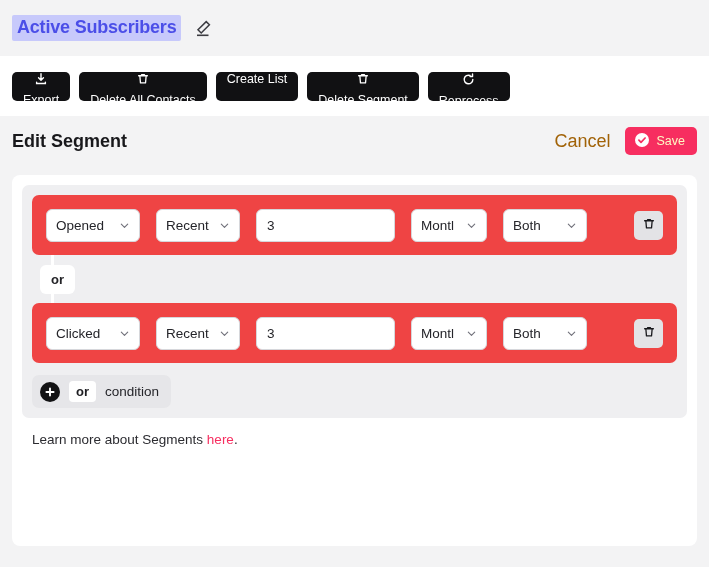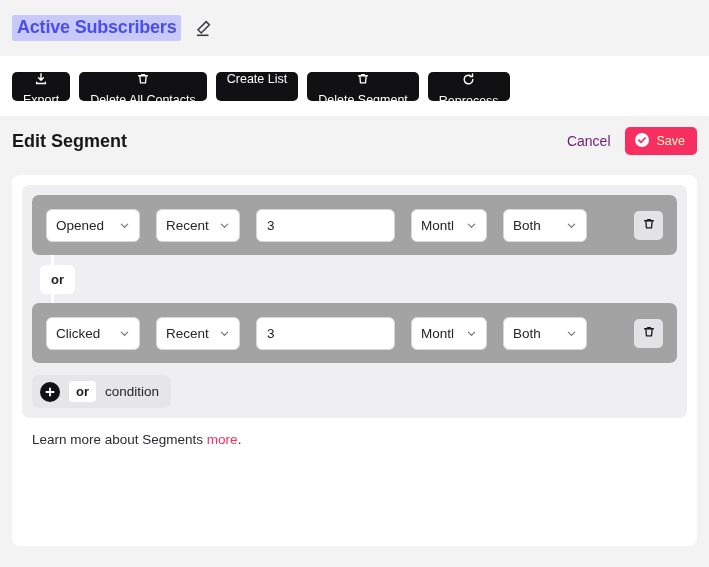"Cancel" .cancel-link { color: #701a75 -> #a16207; font-size: 14px -> 18px }
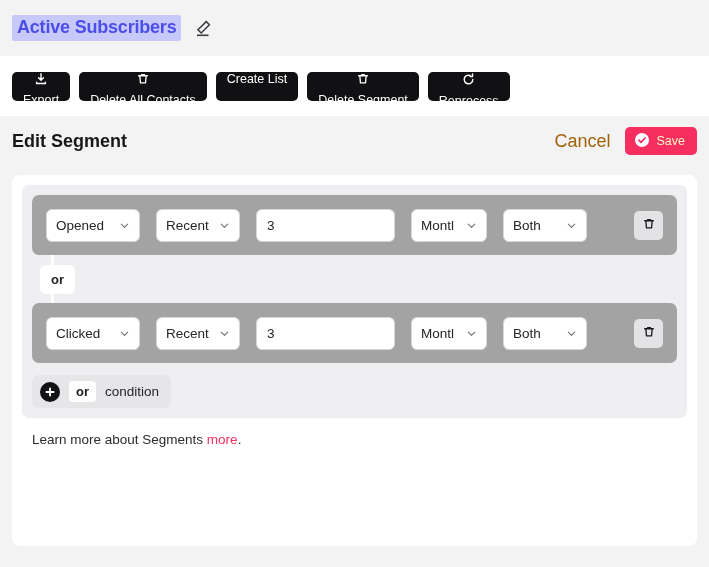"Opened" .cond-row { background: #a3a3a3 -> #ef4444 }
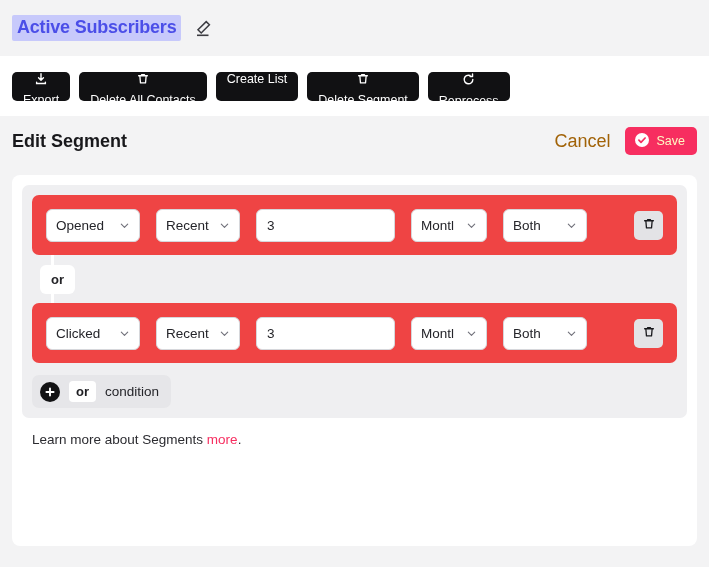"more" a { text: more -> here }
